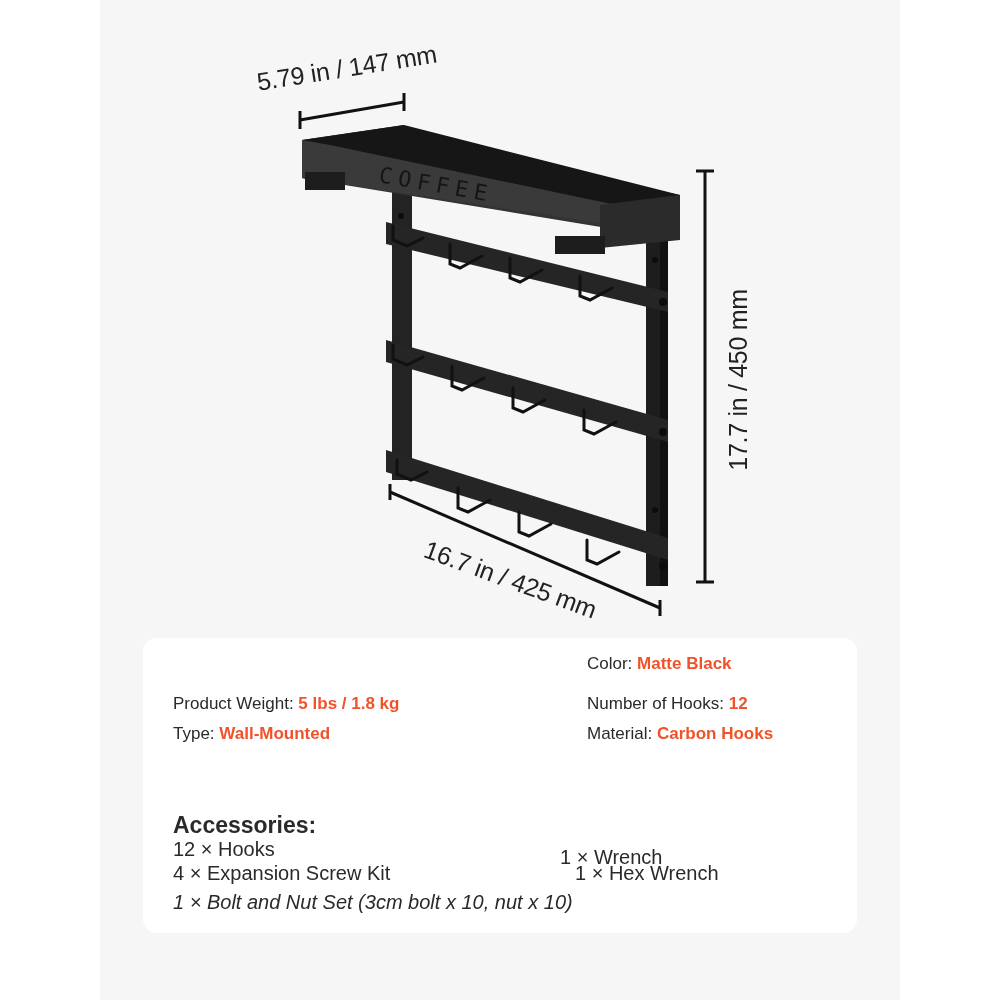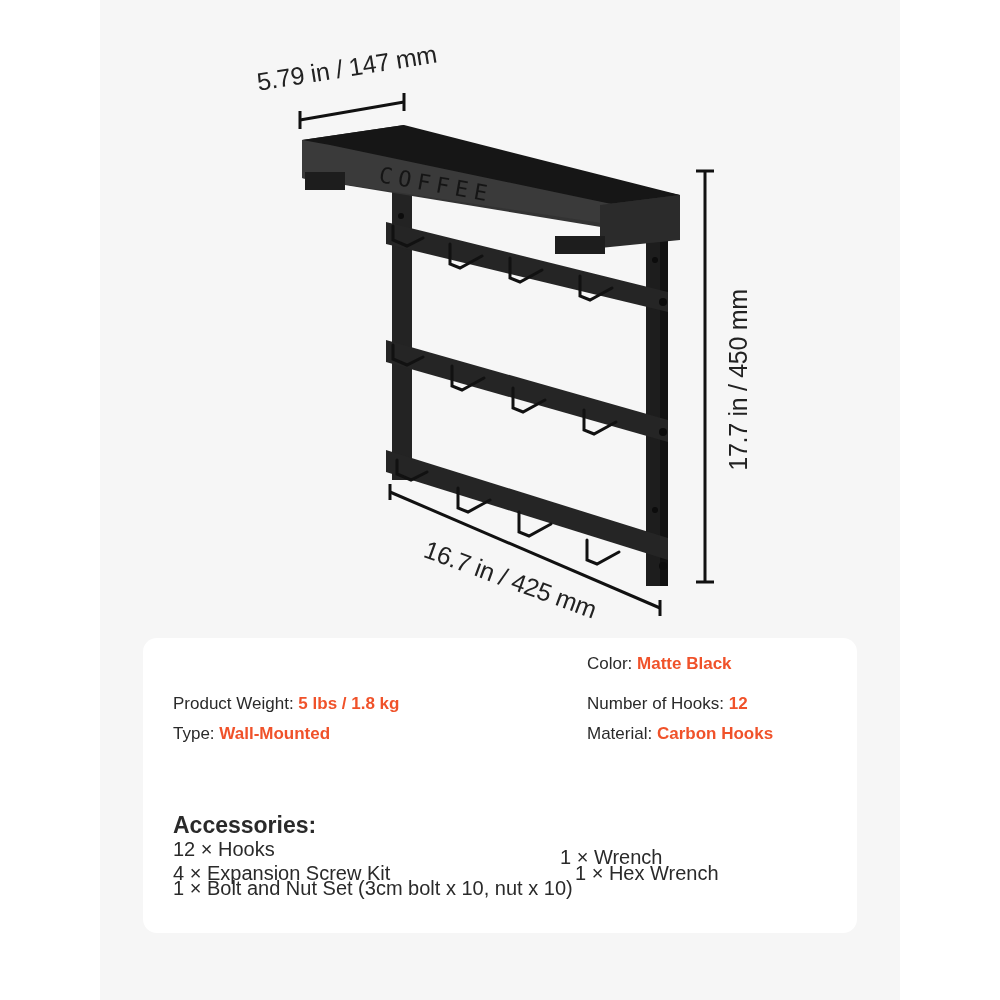"1 × Bolt and Nut" div.acc-item { font-style: none -> italic; top: 239px -> 253px }
